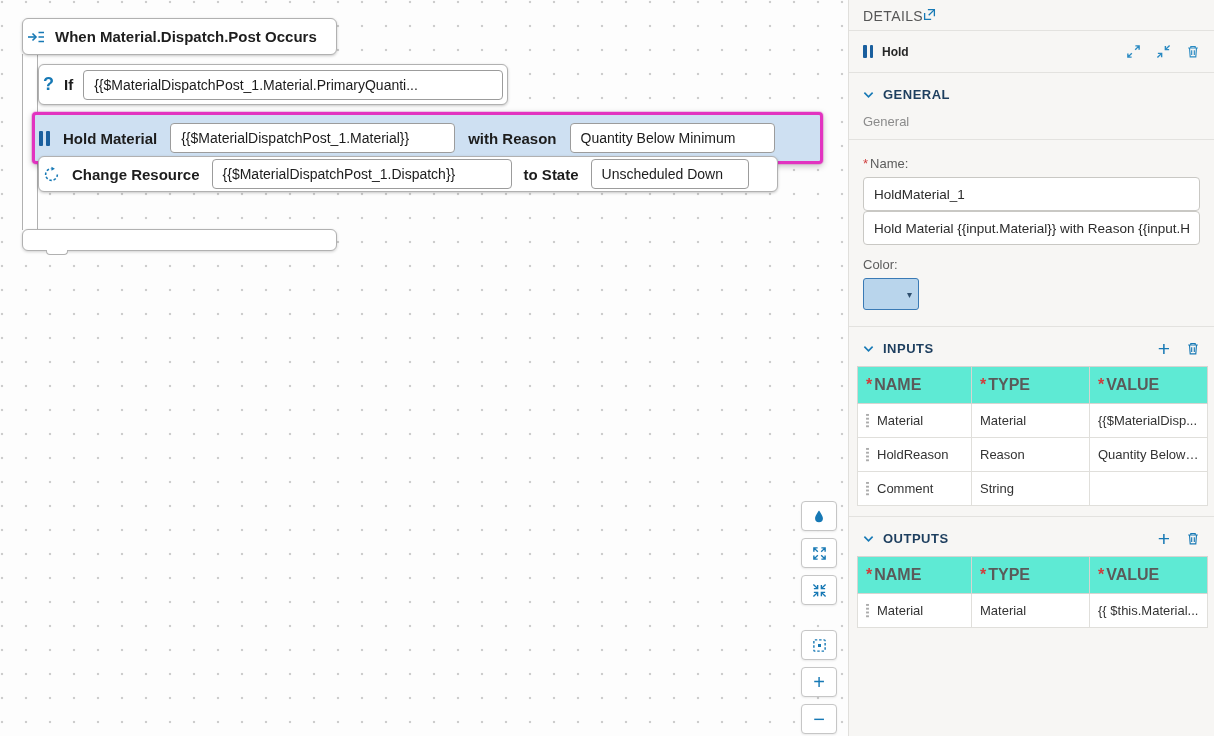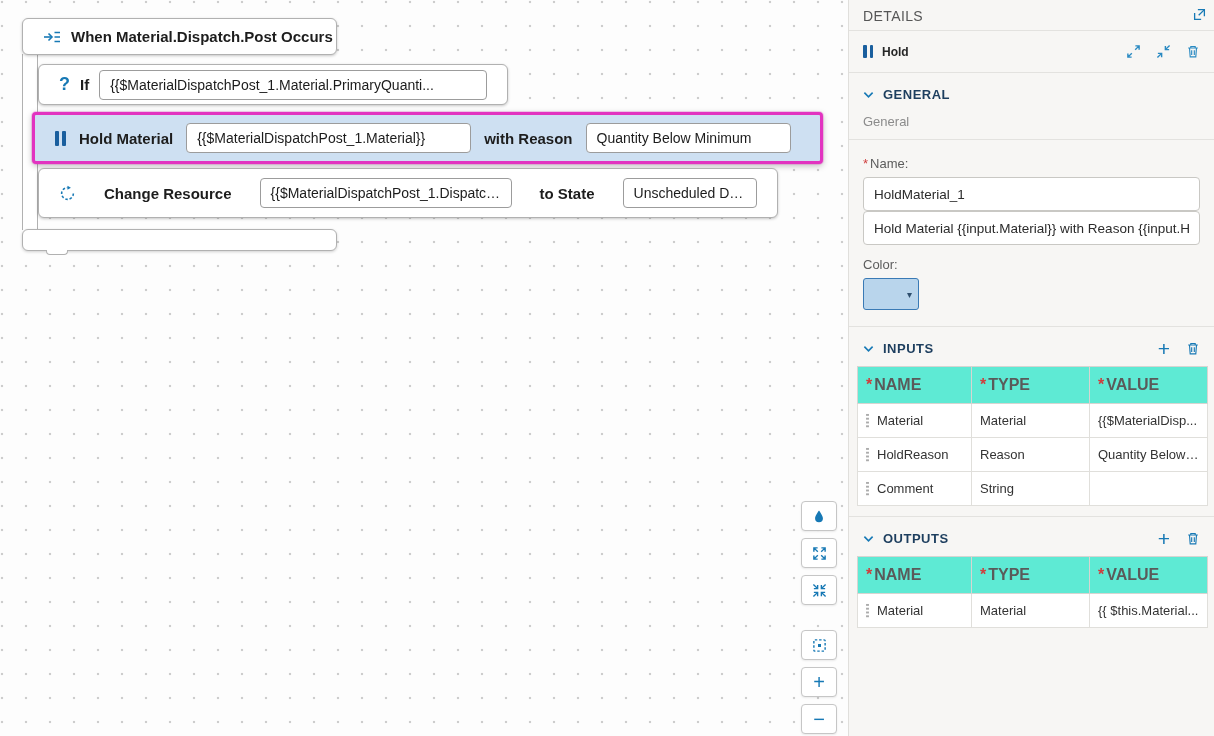"DETAILS" .panel-header { justify-content: space-between -> flex-start }
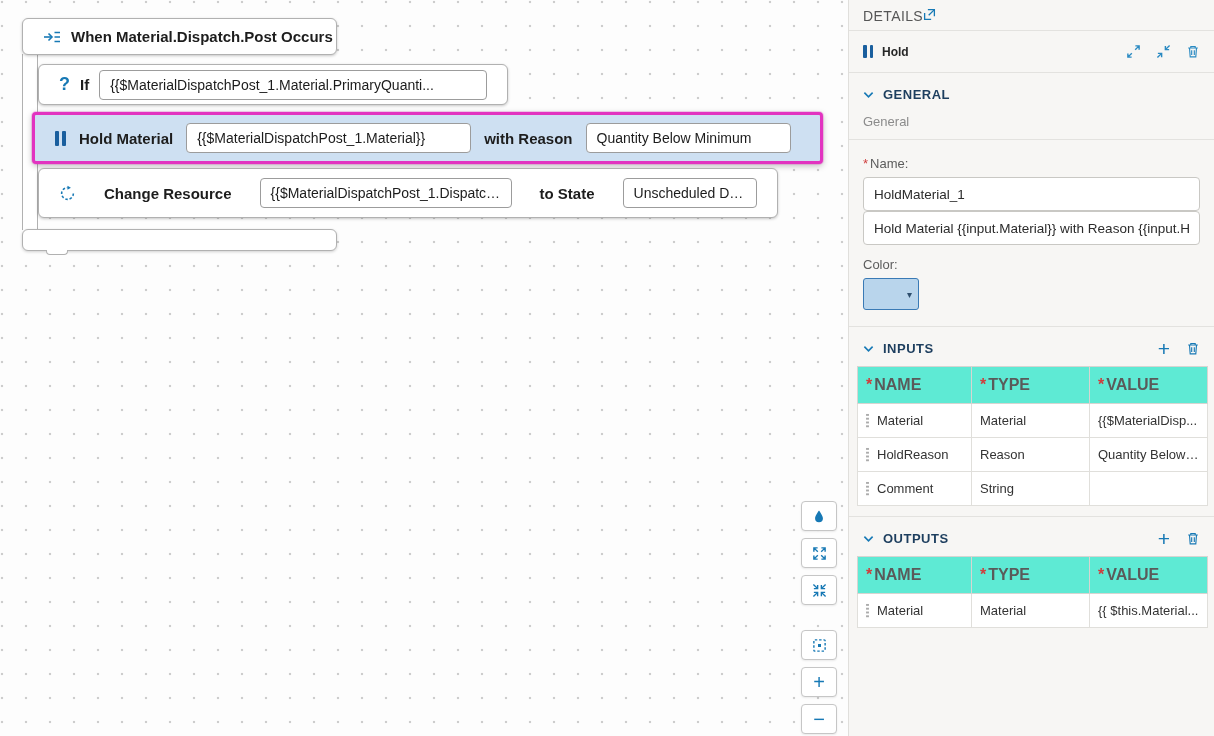"When Material.Dispatch.Post Occurs" .block { padding: 0 20px -> 0 4px }
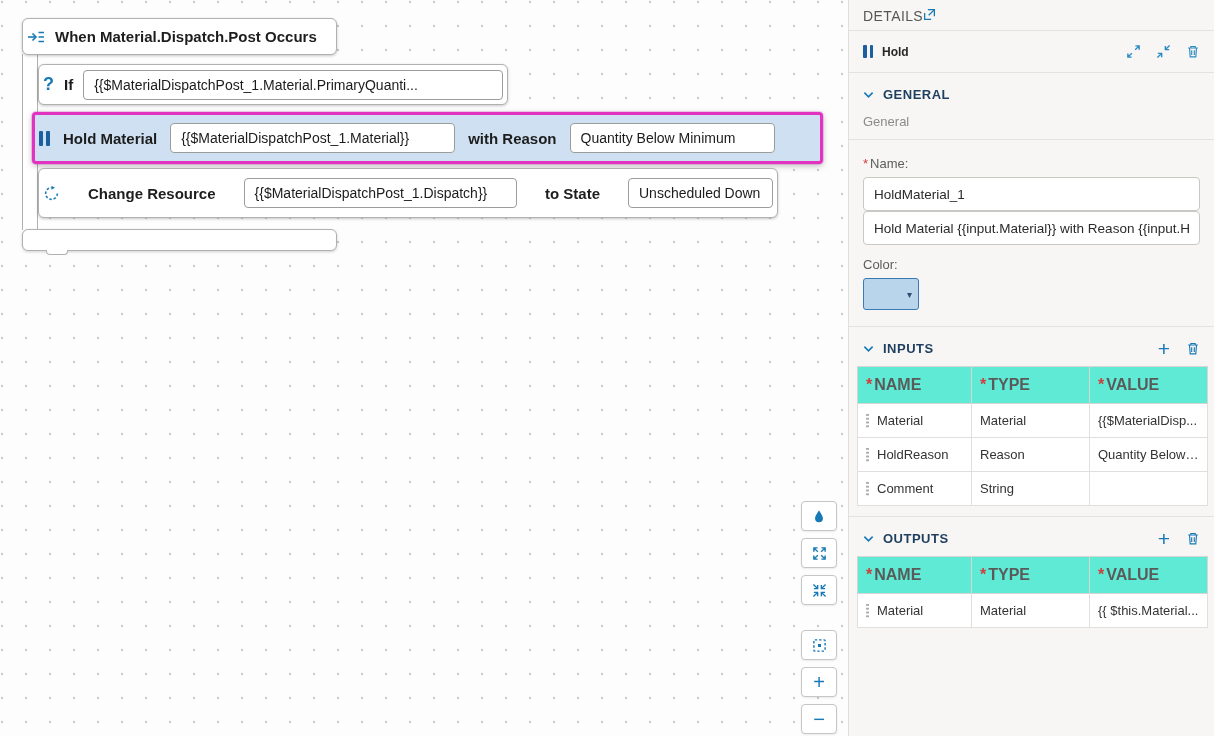"Change Resource" .change-block { gap: 28px -> 12px; height: 50px -> 36px; top: 168px -> 156px }
